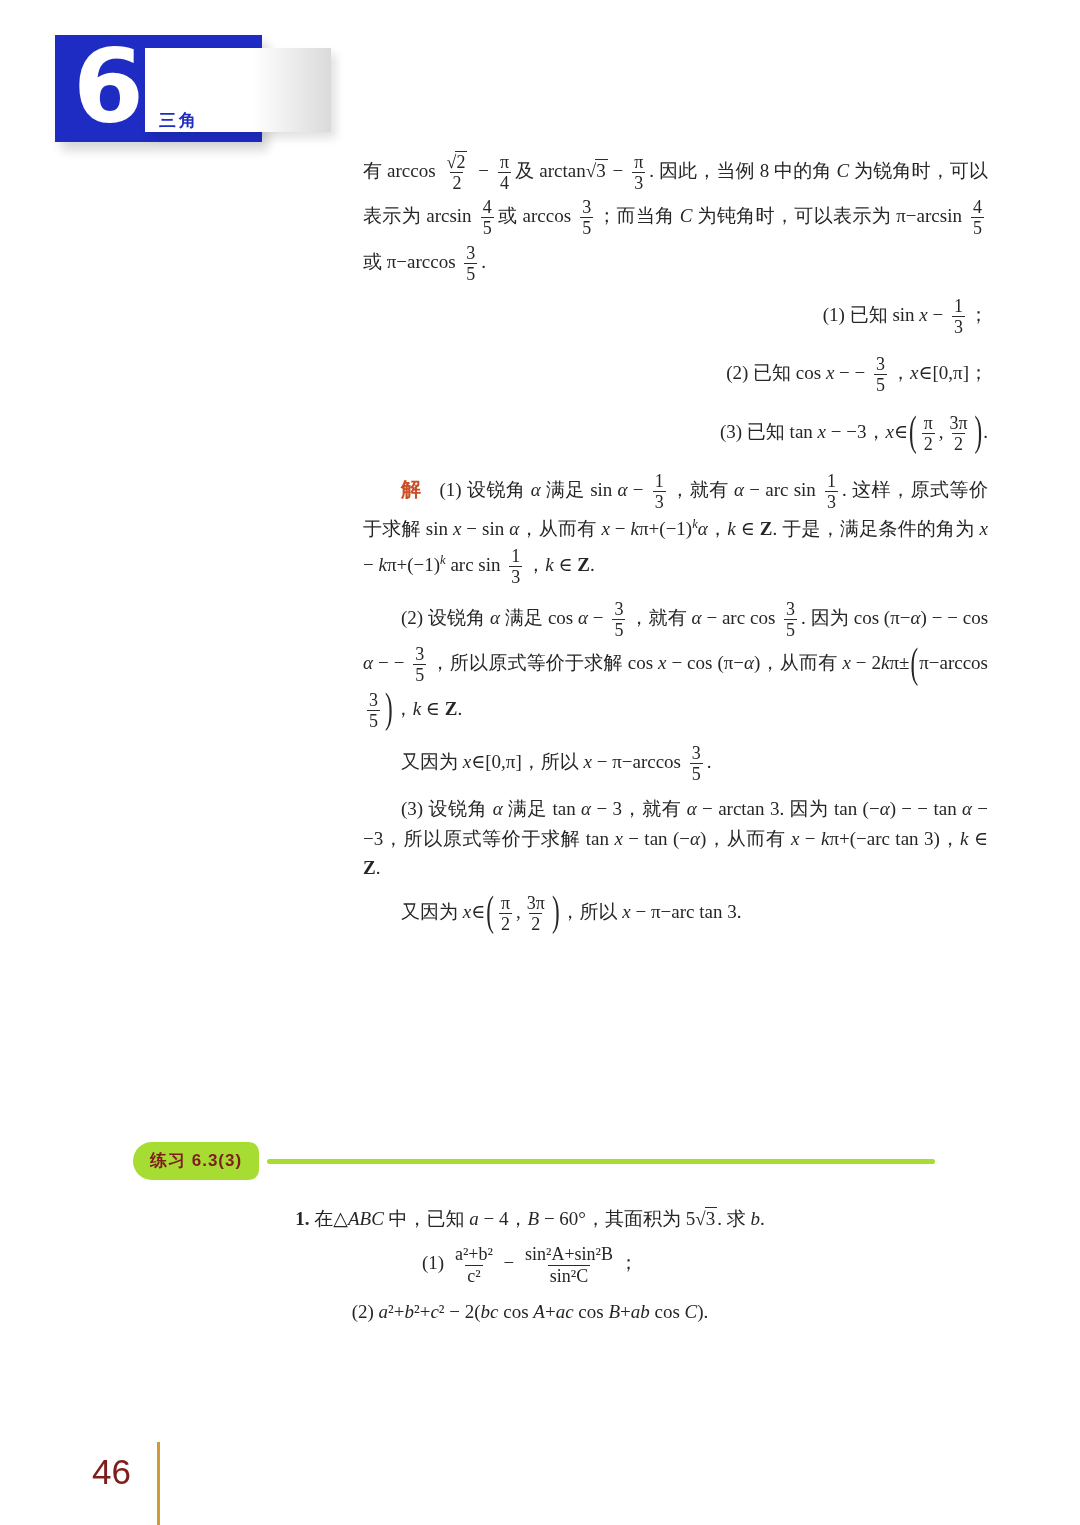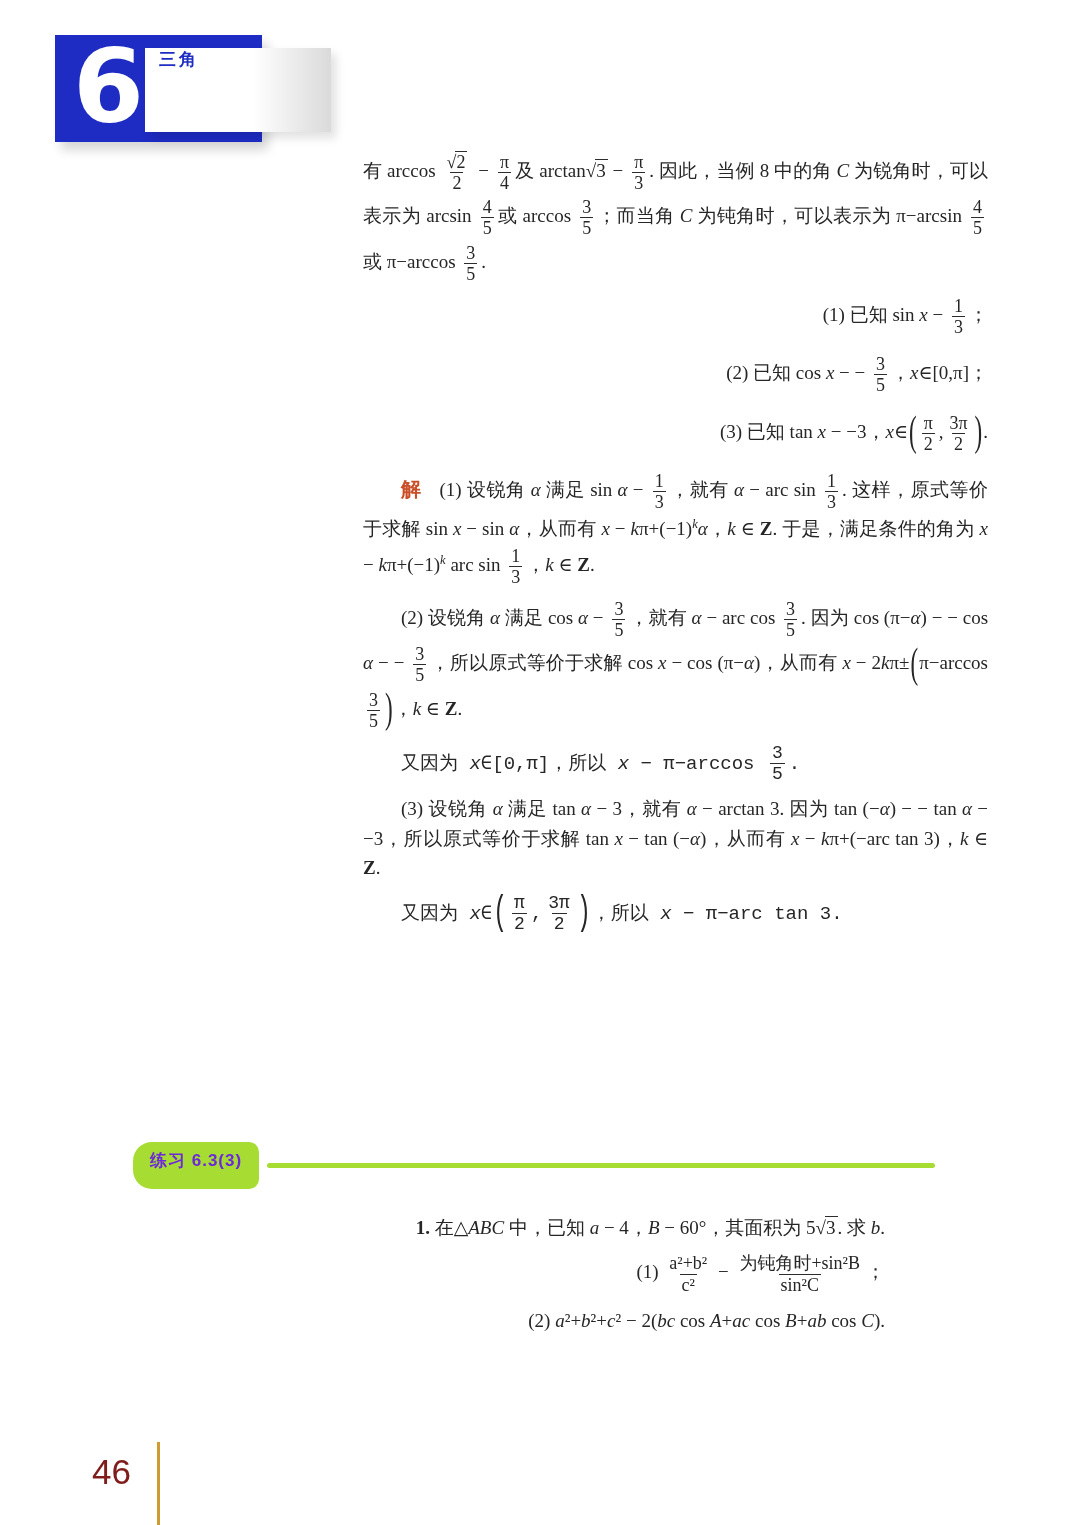"三角" .chapter-band { align-items: flex-start -> flex-end }
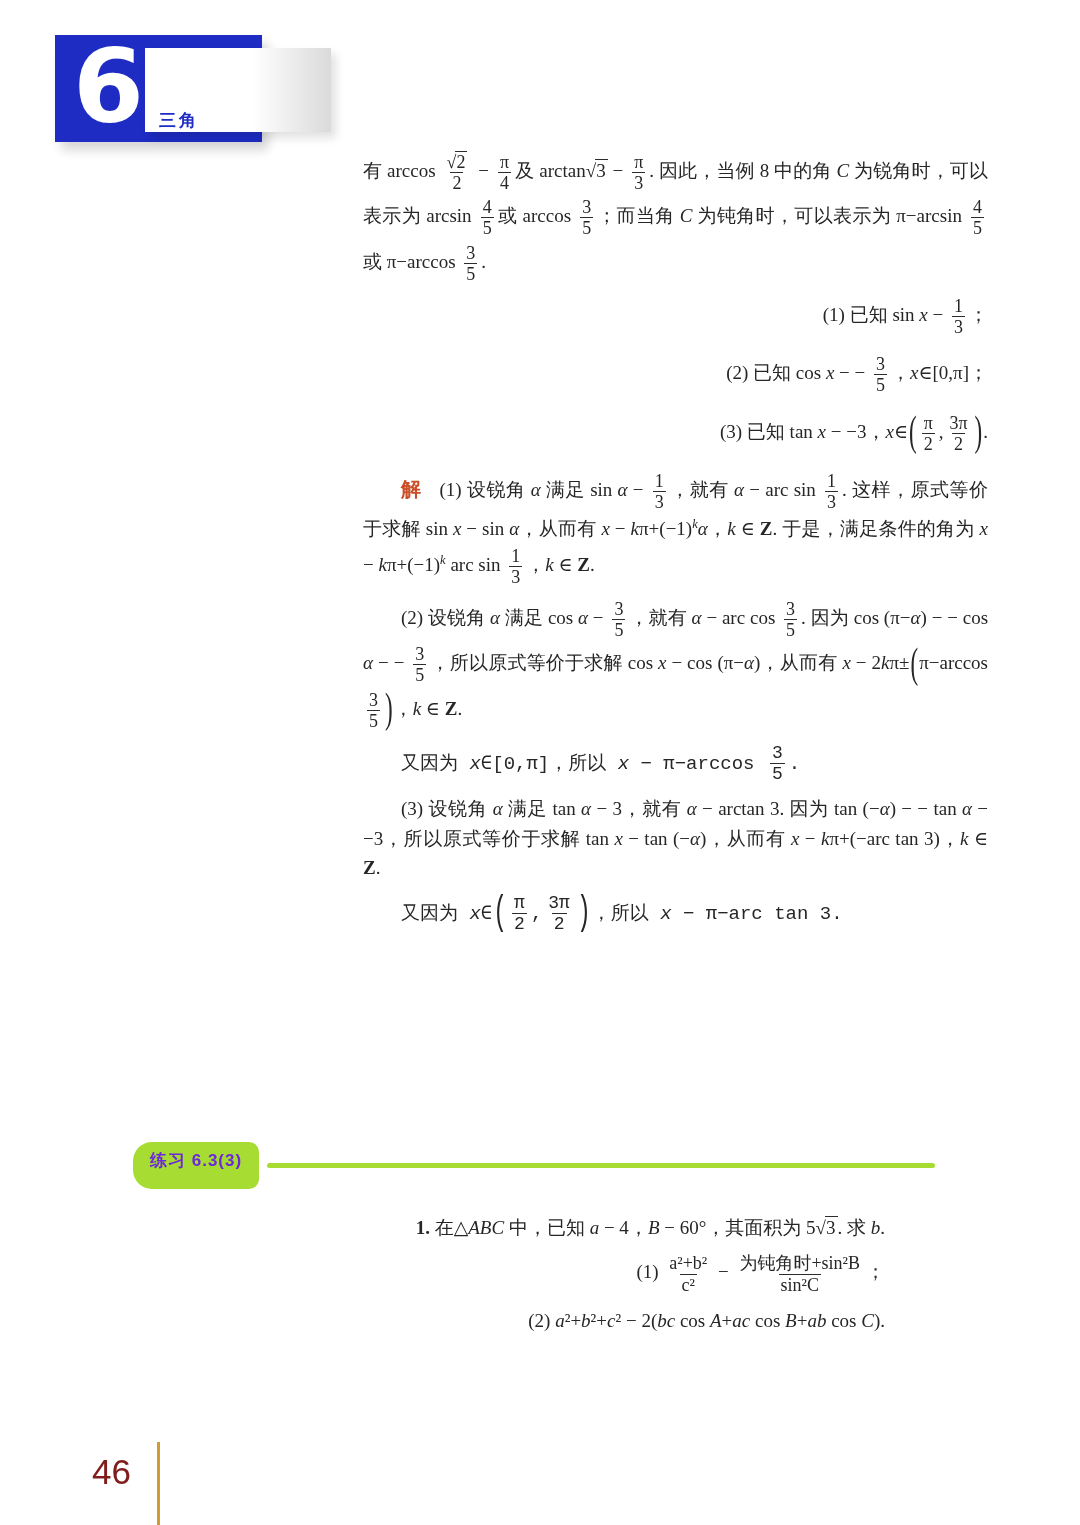"又因为 x∈[0,π]，所以 x − π−arccos" .para.sol-note { font-family: Liberation Mono, monospace -> none }
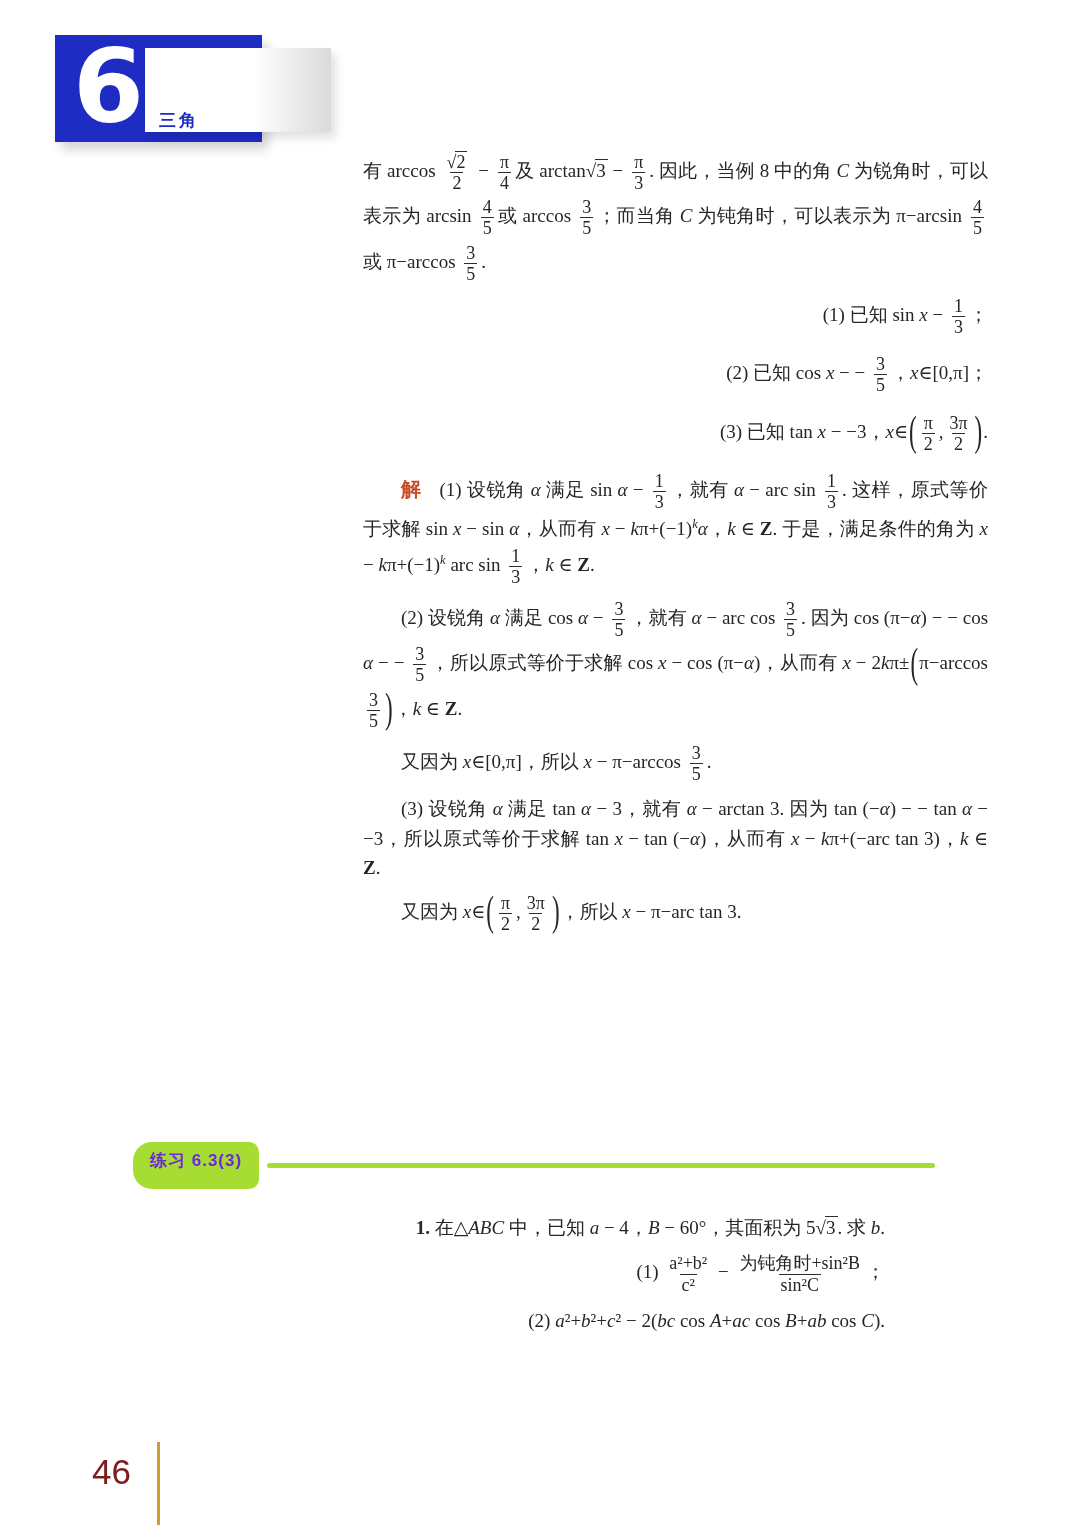"练习 6.3(3)" .exercise-badge { color: #6d28d9 -> #7f1d1d; padding: 7px 17px 17px -> 7px 17px 8px }
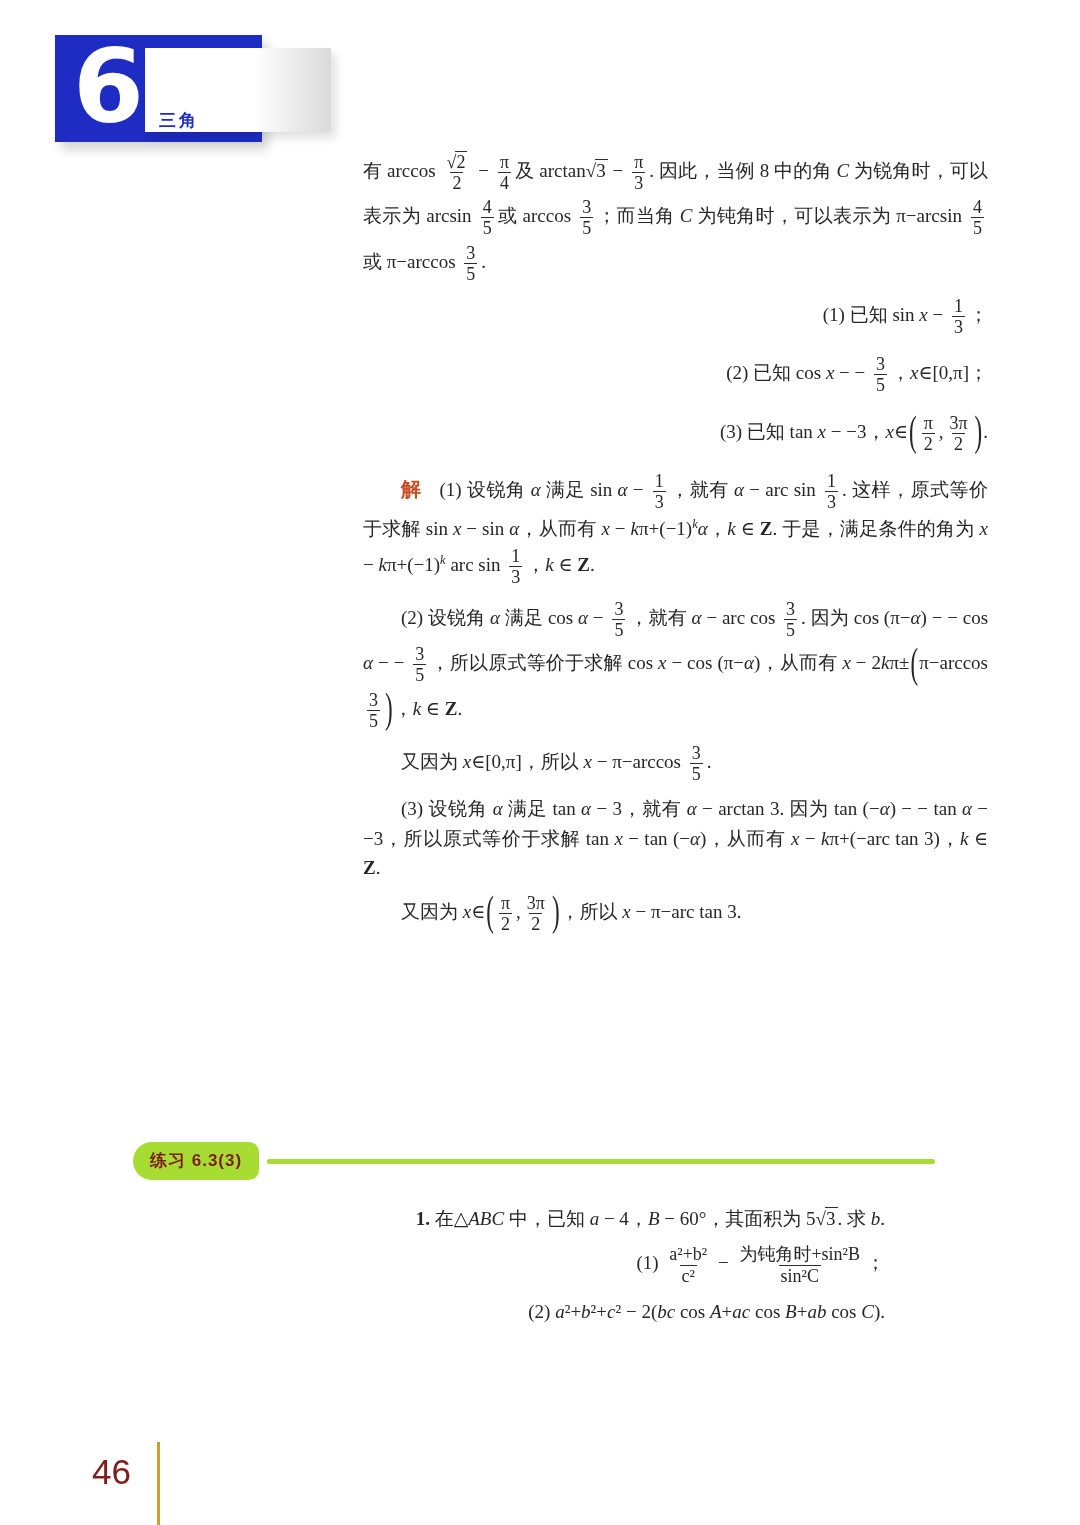"1. 在△ABC 中，已知 a −" .ex-item { text-align: right -> center }
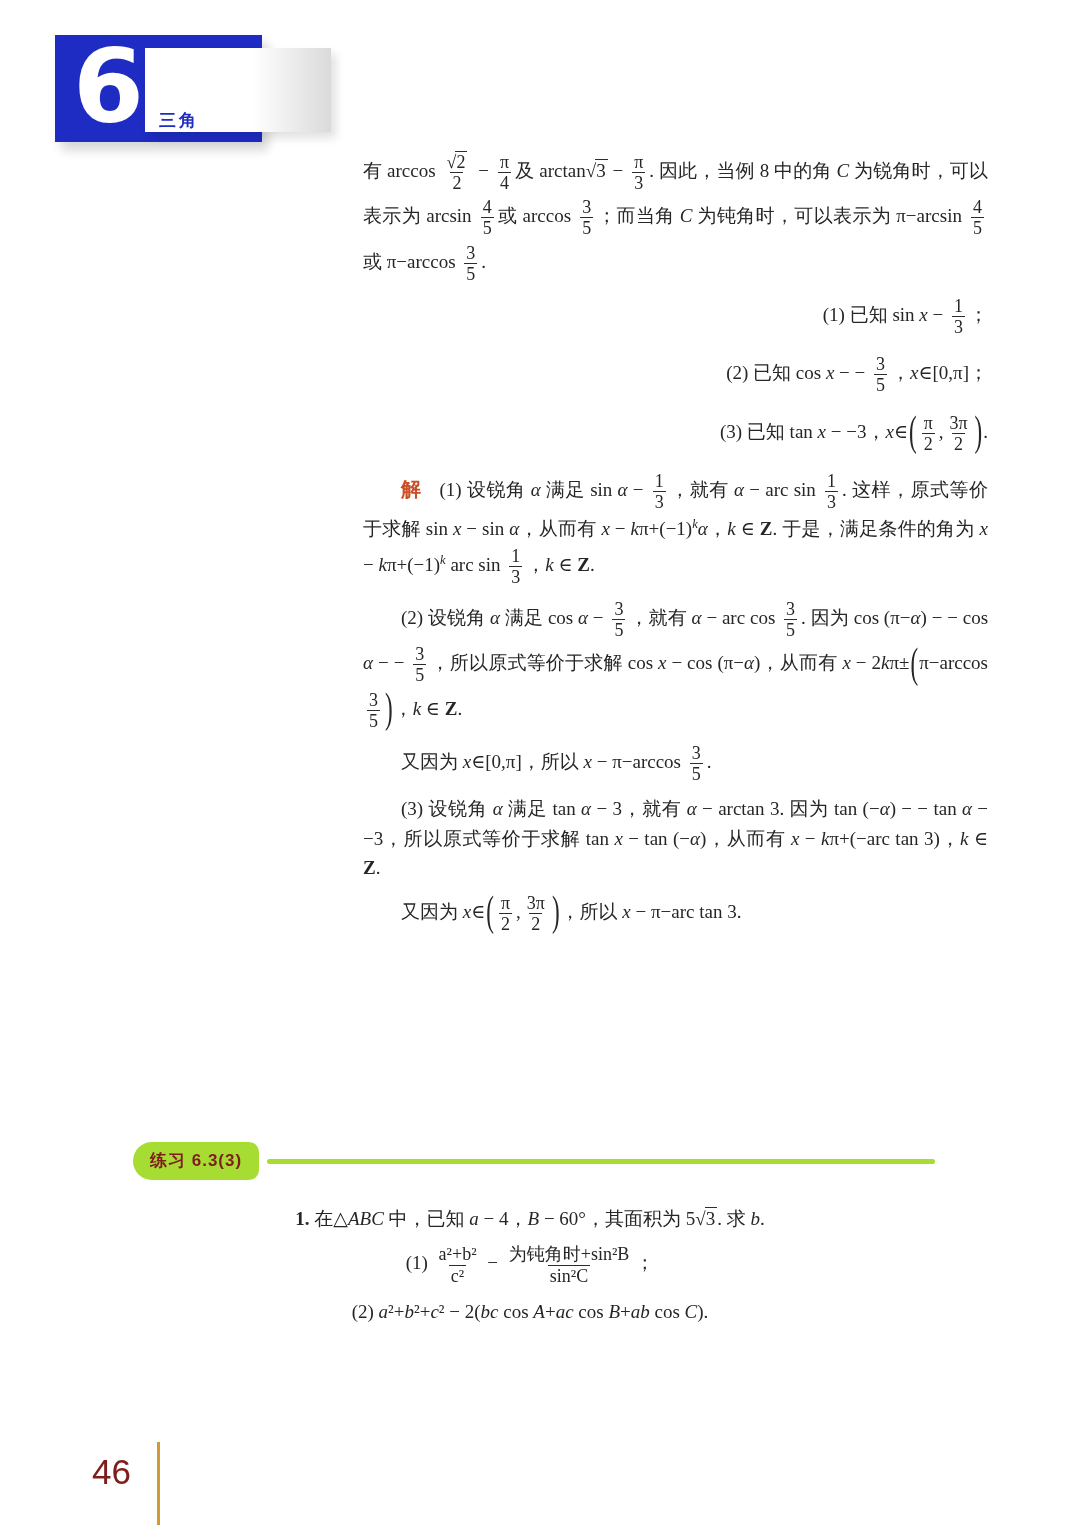"为钝角时+sin²B" span.fn { text: 为钝角时+sin²B -> sin²A+sin²B }
